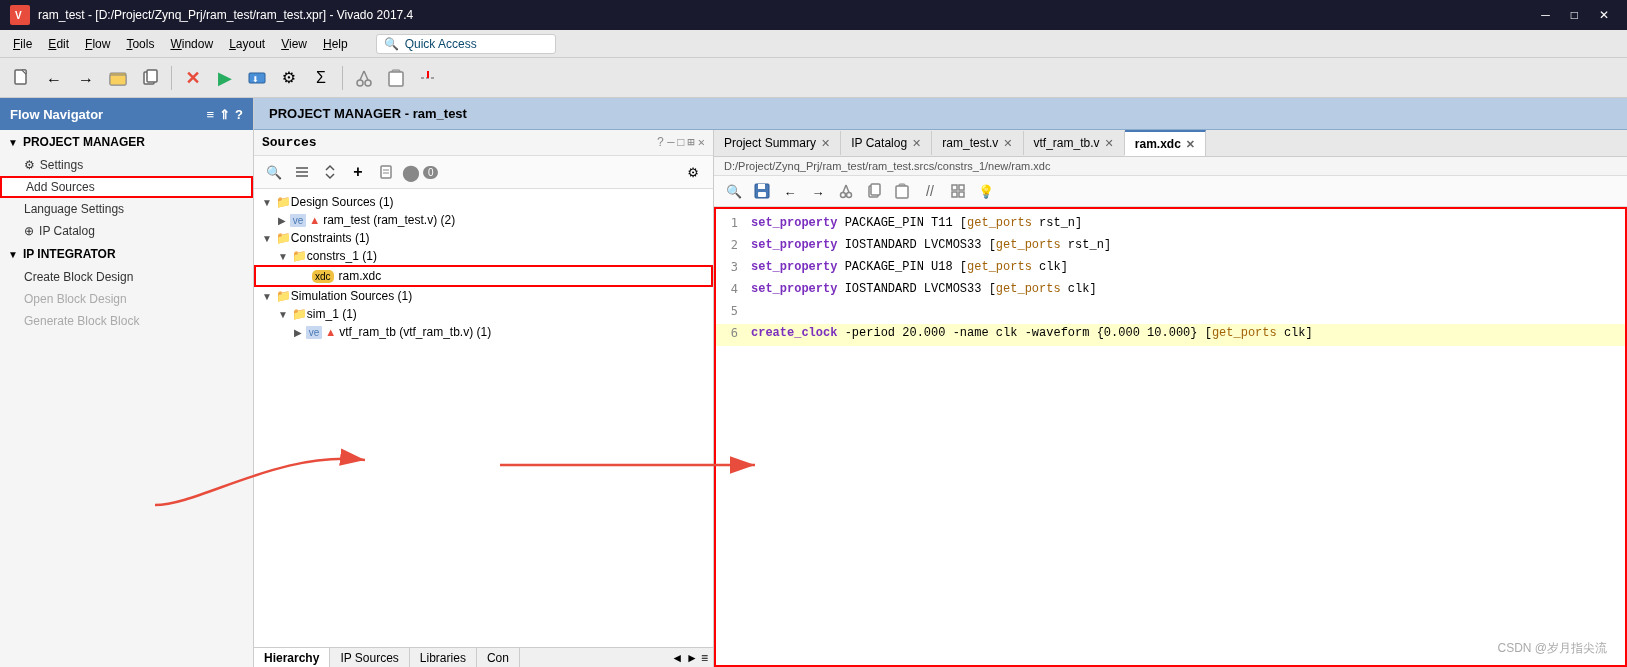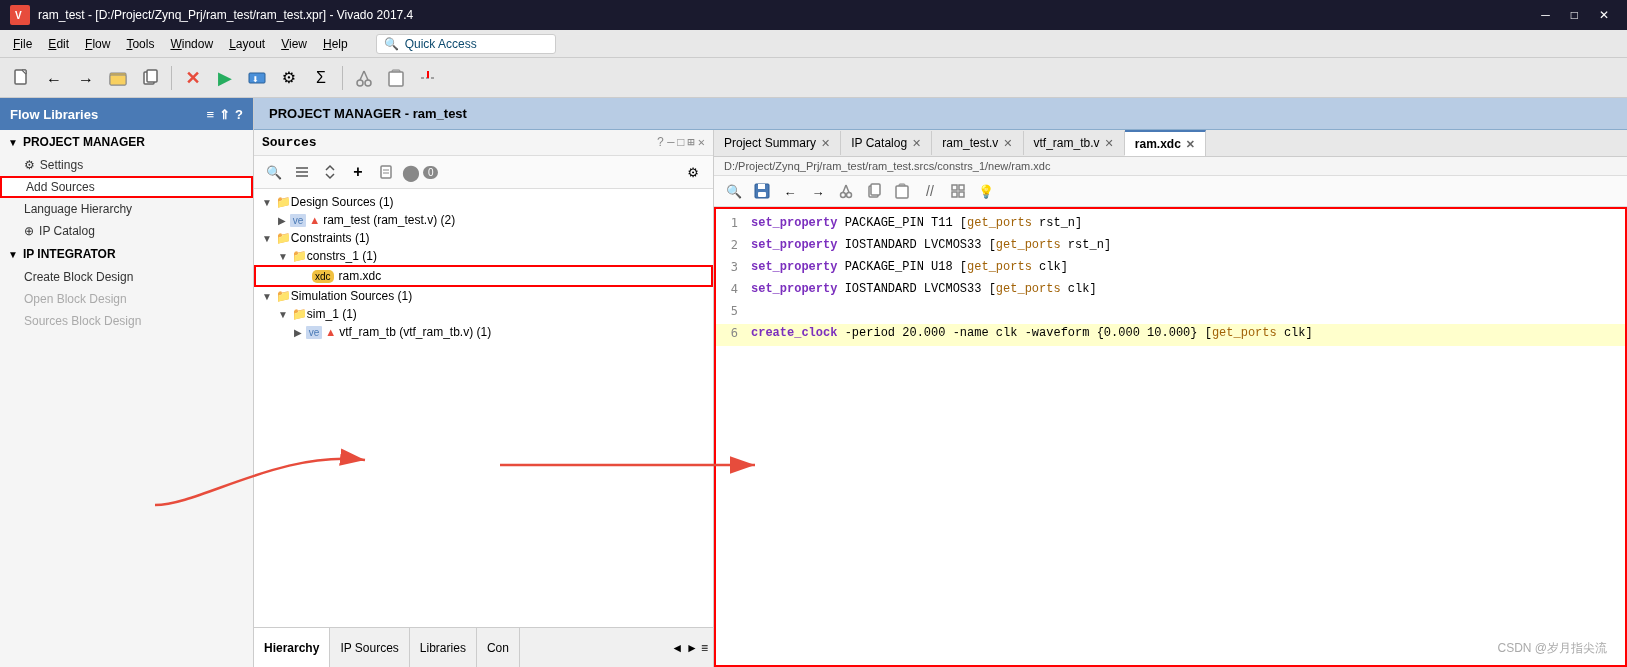"Flow Libraries" span { text: Libraries -> Navigator }
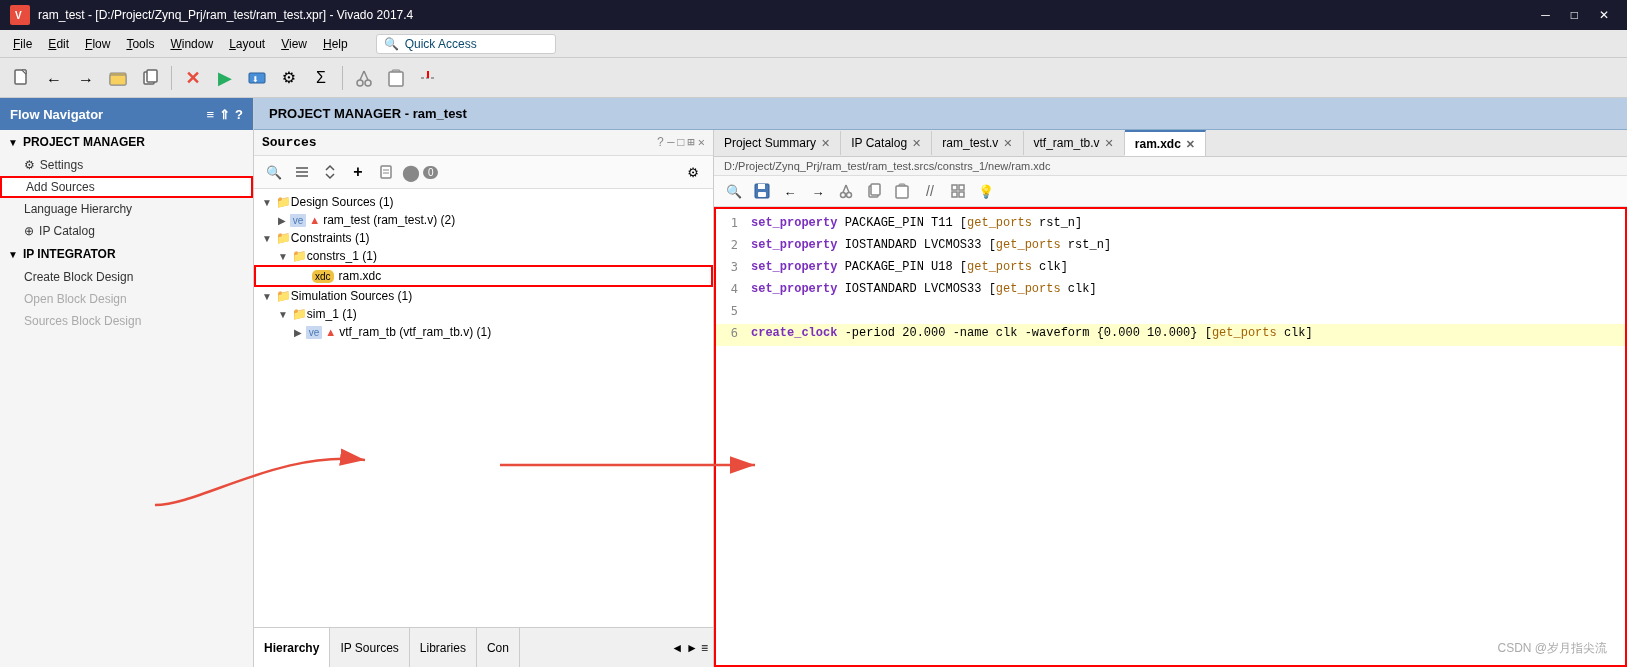"Language Hierarchy" span { text: Hierarchy -> Settings }
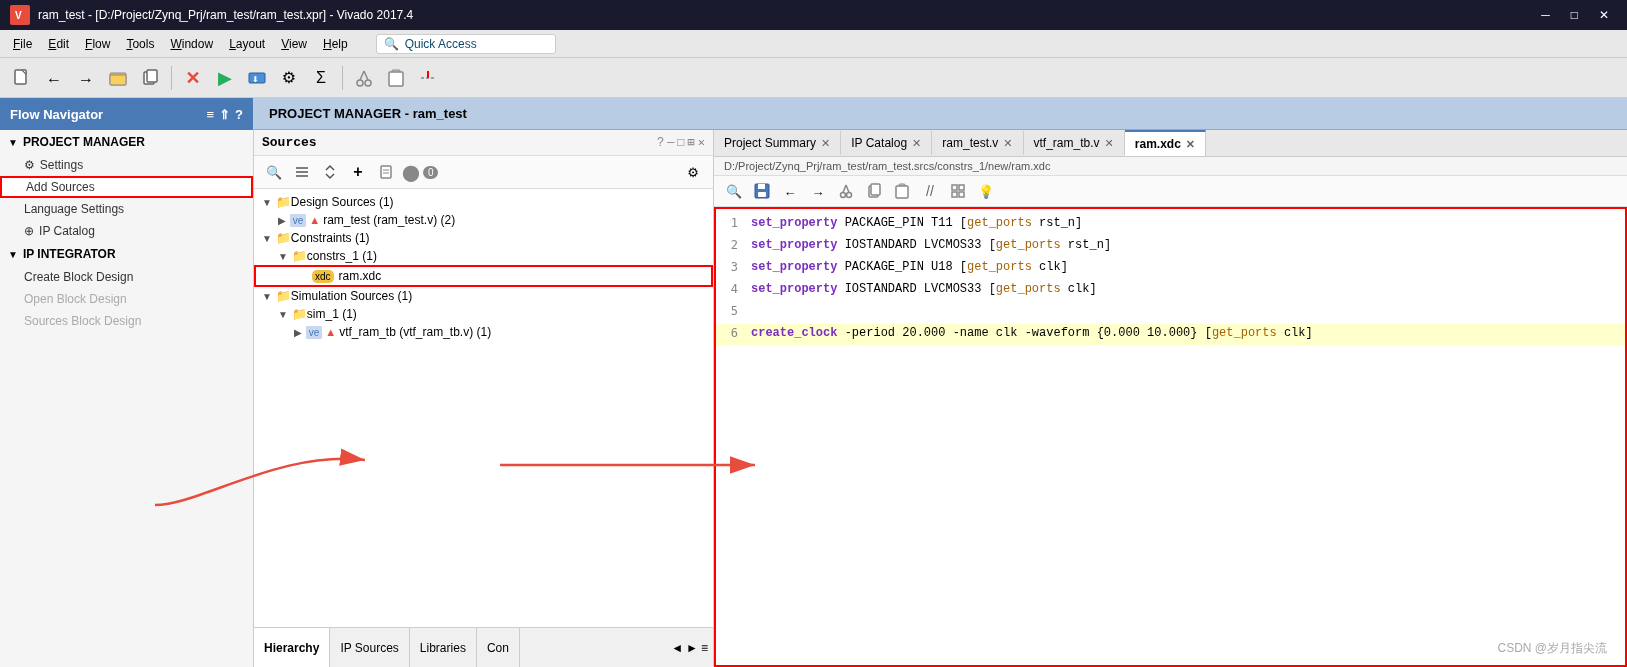"Sources Block Design" span { text: Sources Block Design -> Generate Block Block }
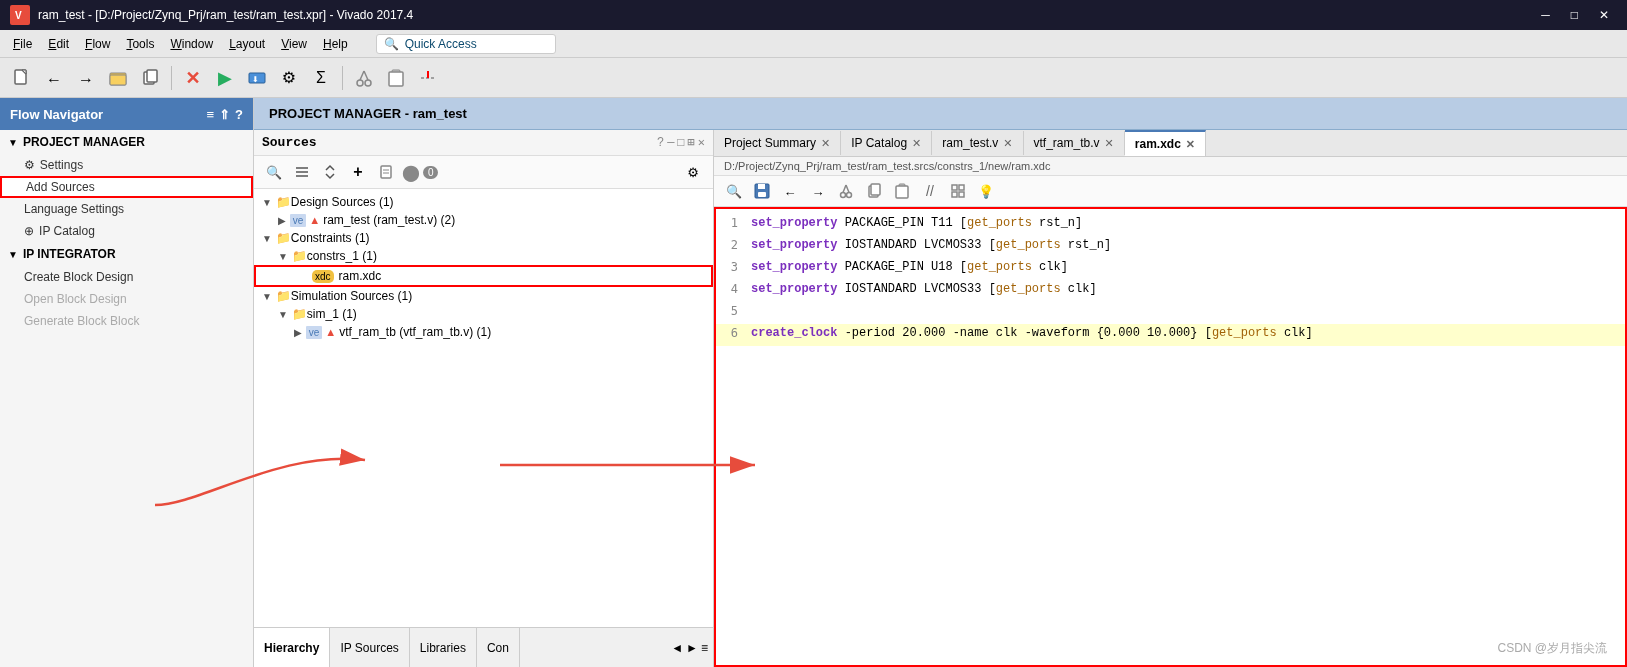"Hierarchy" #sources-bottom-tabs { height: 40px -> 20px }
